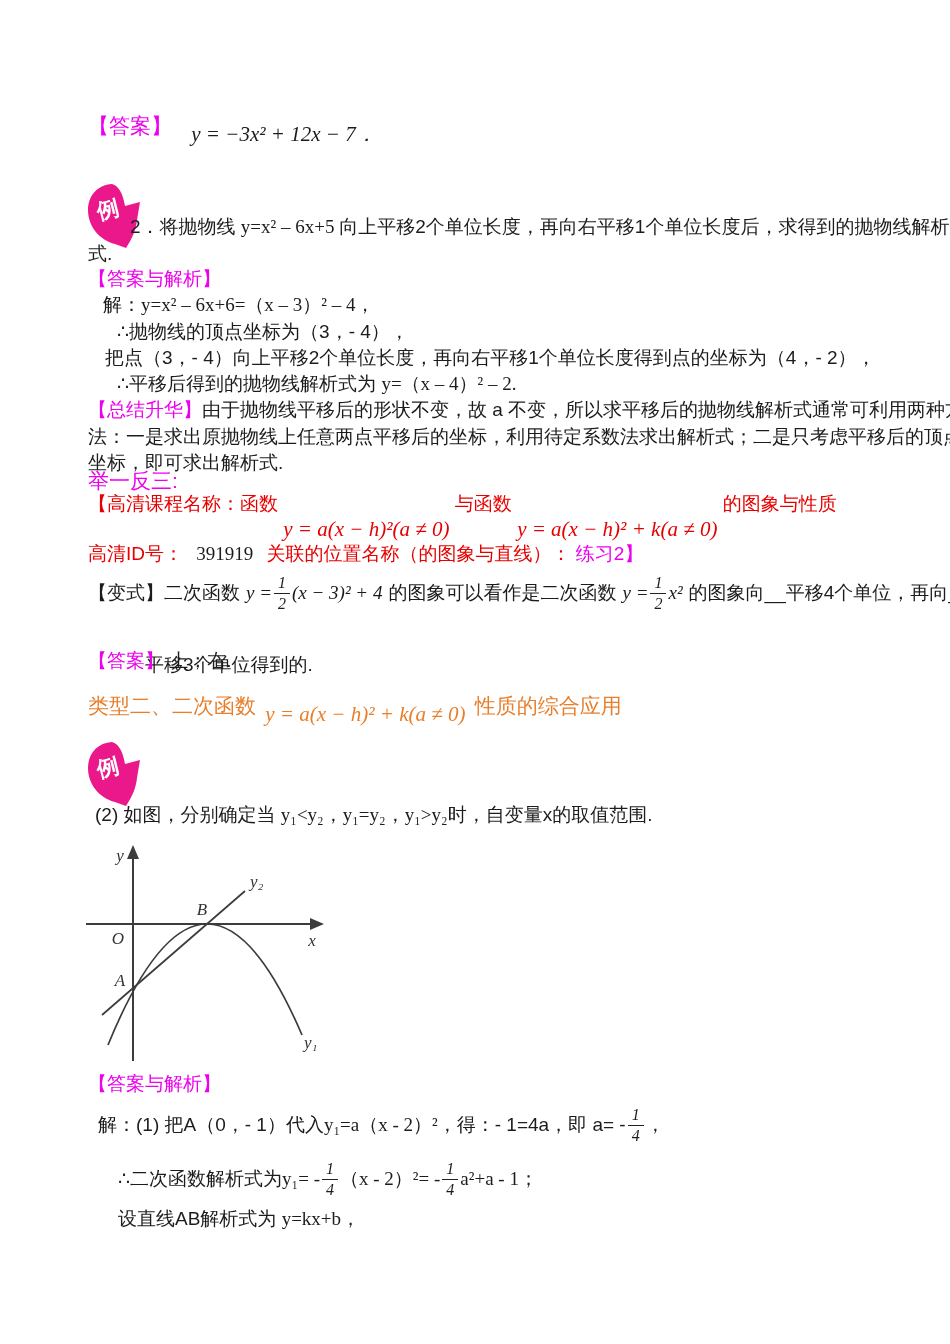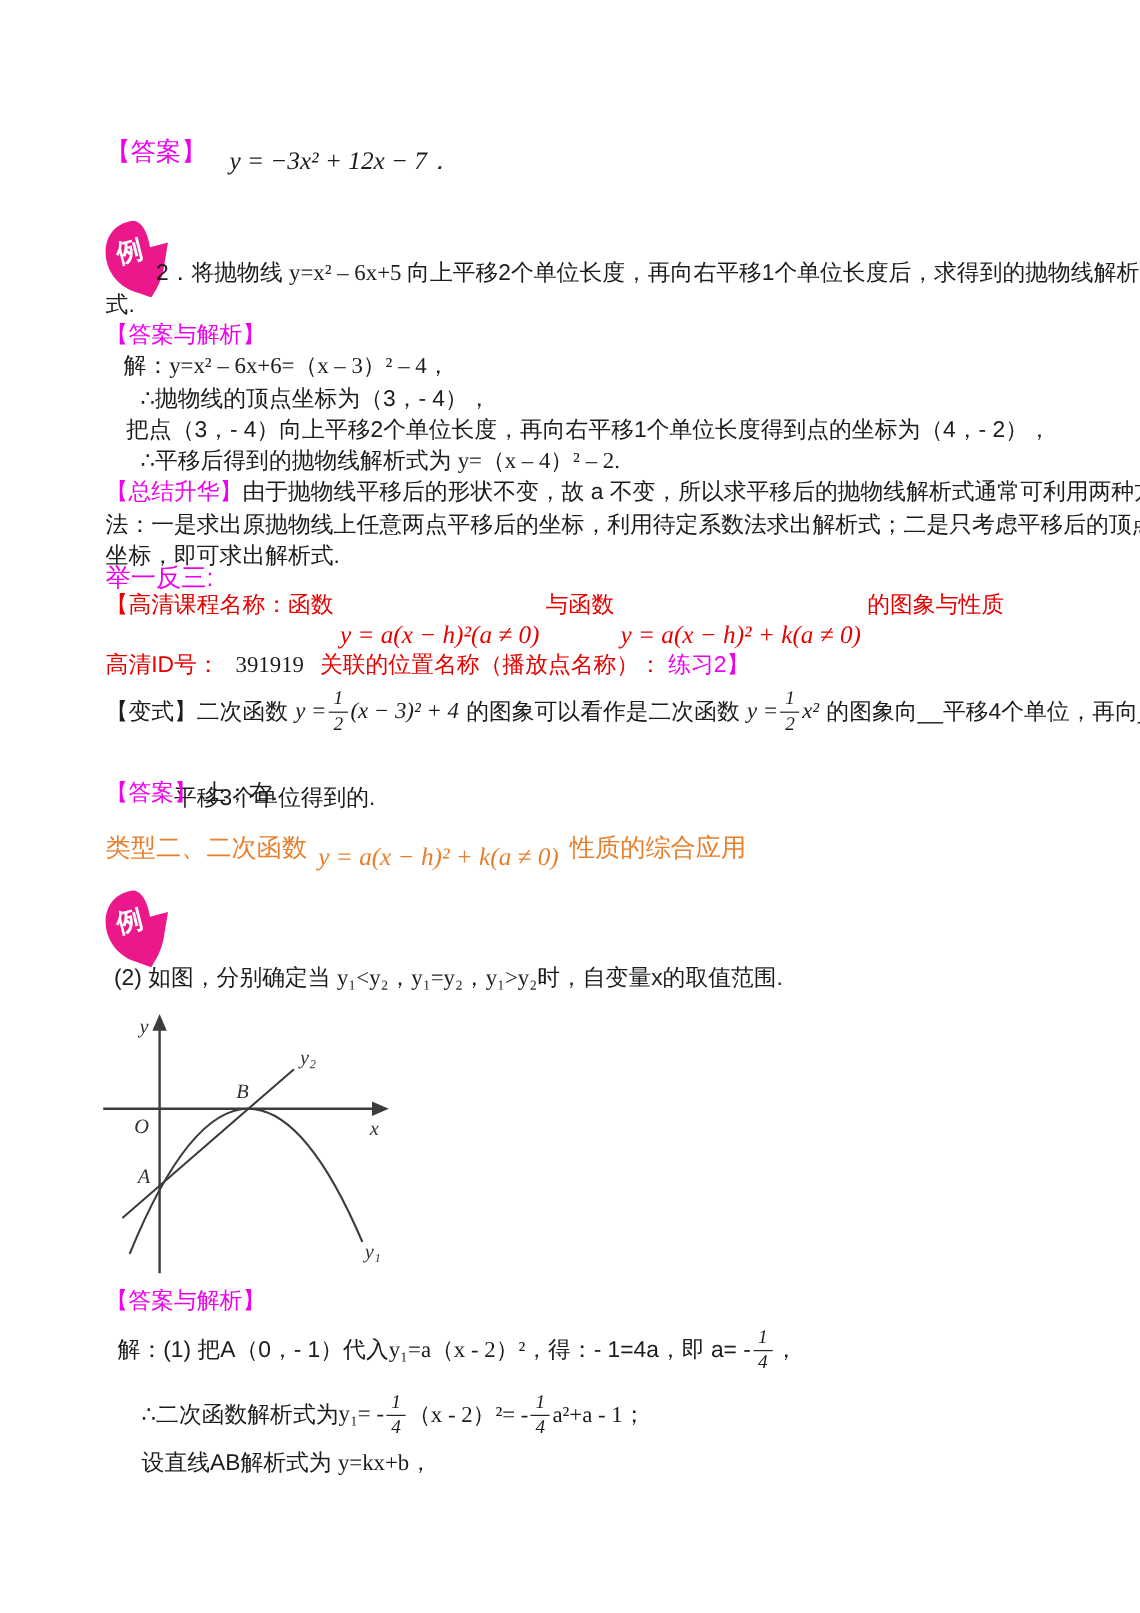"关联的位置名称（播放点名称）：" span.red { text: 播放点名称 -> 的图象与直线 }
